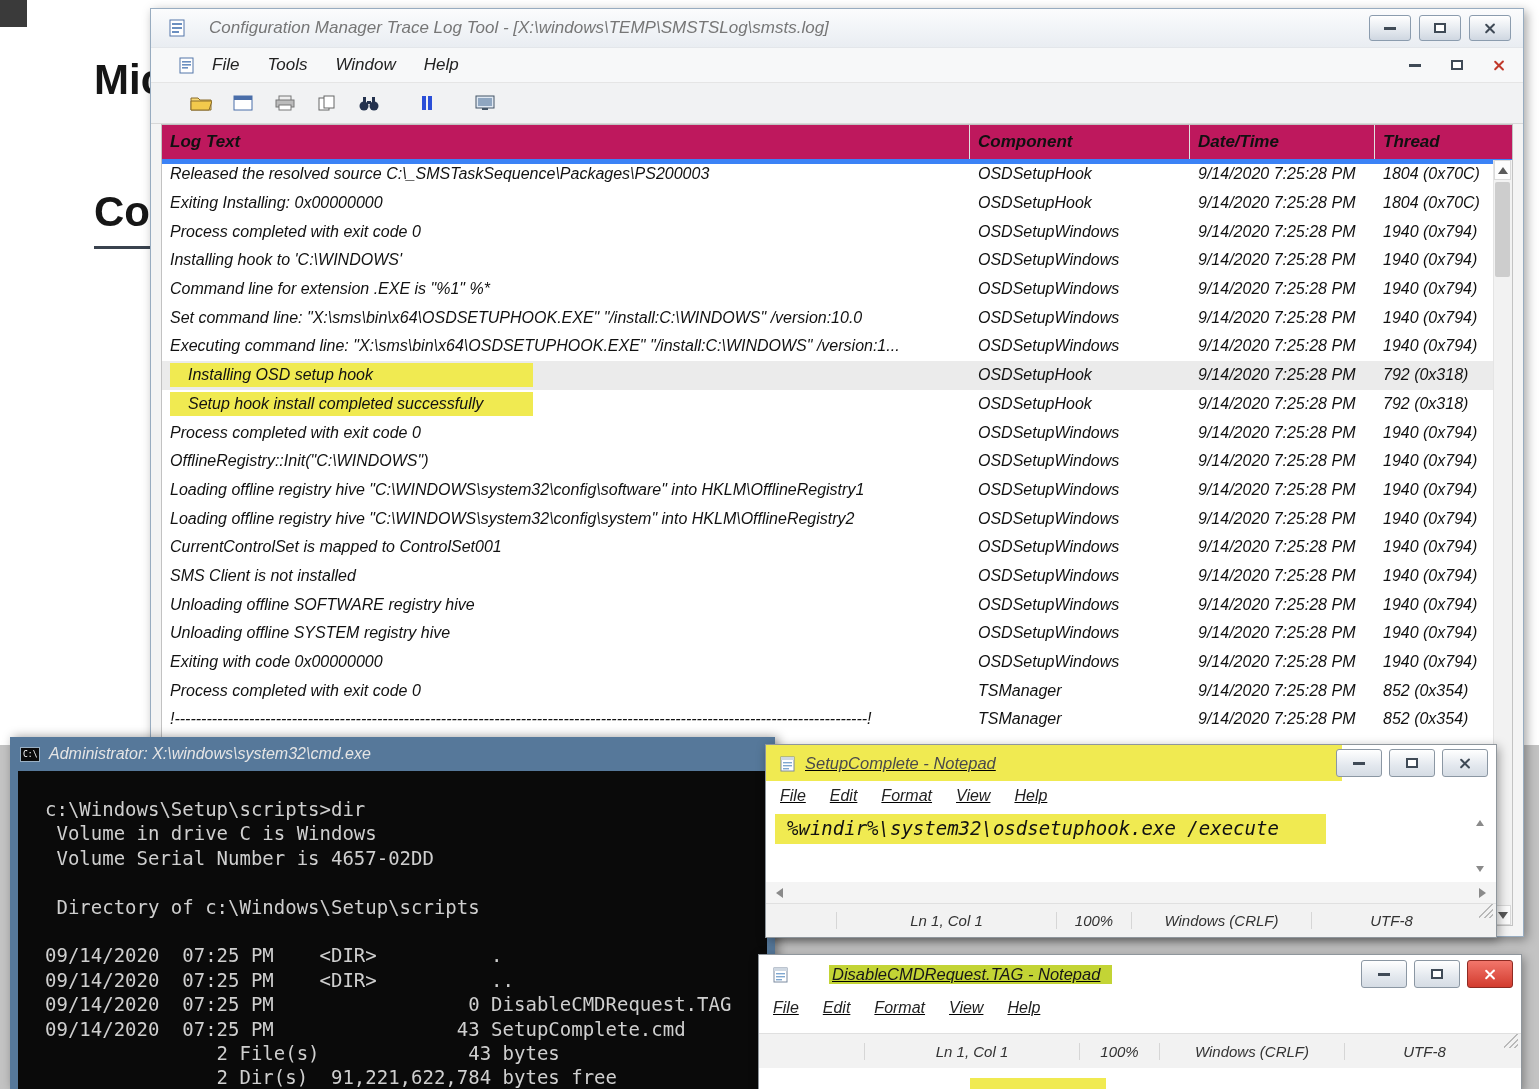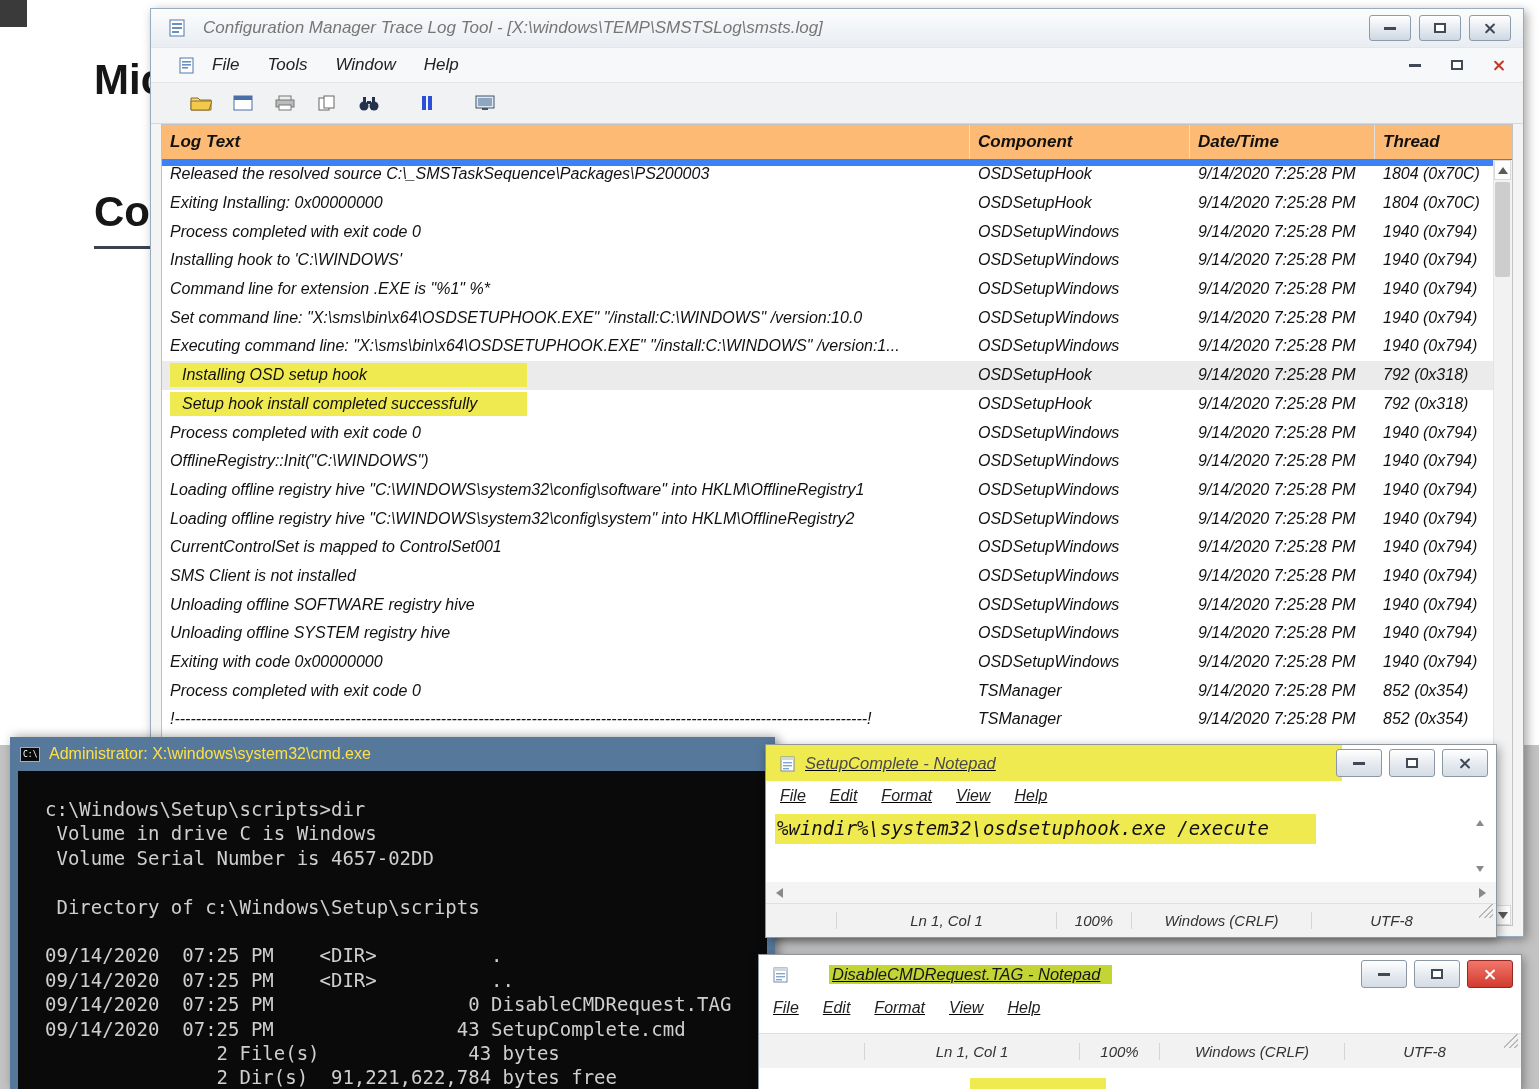"Configuration Manager Trace Log Tool" .ct-title { margin-left: 8px -> 14px }
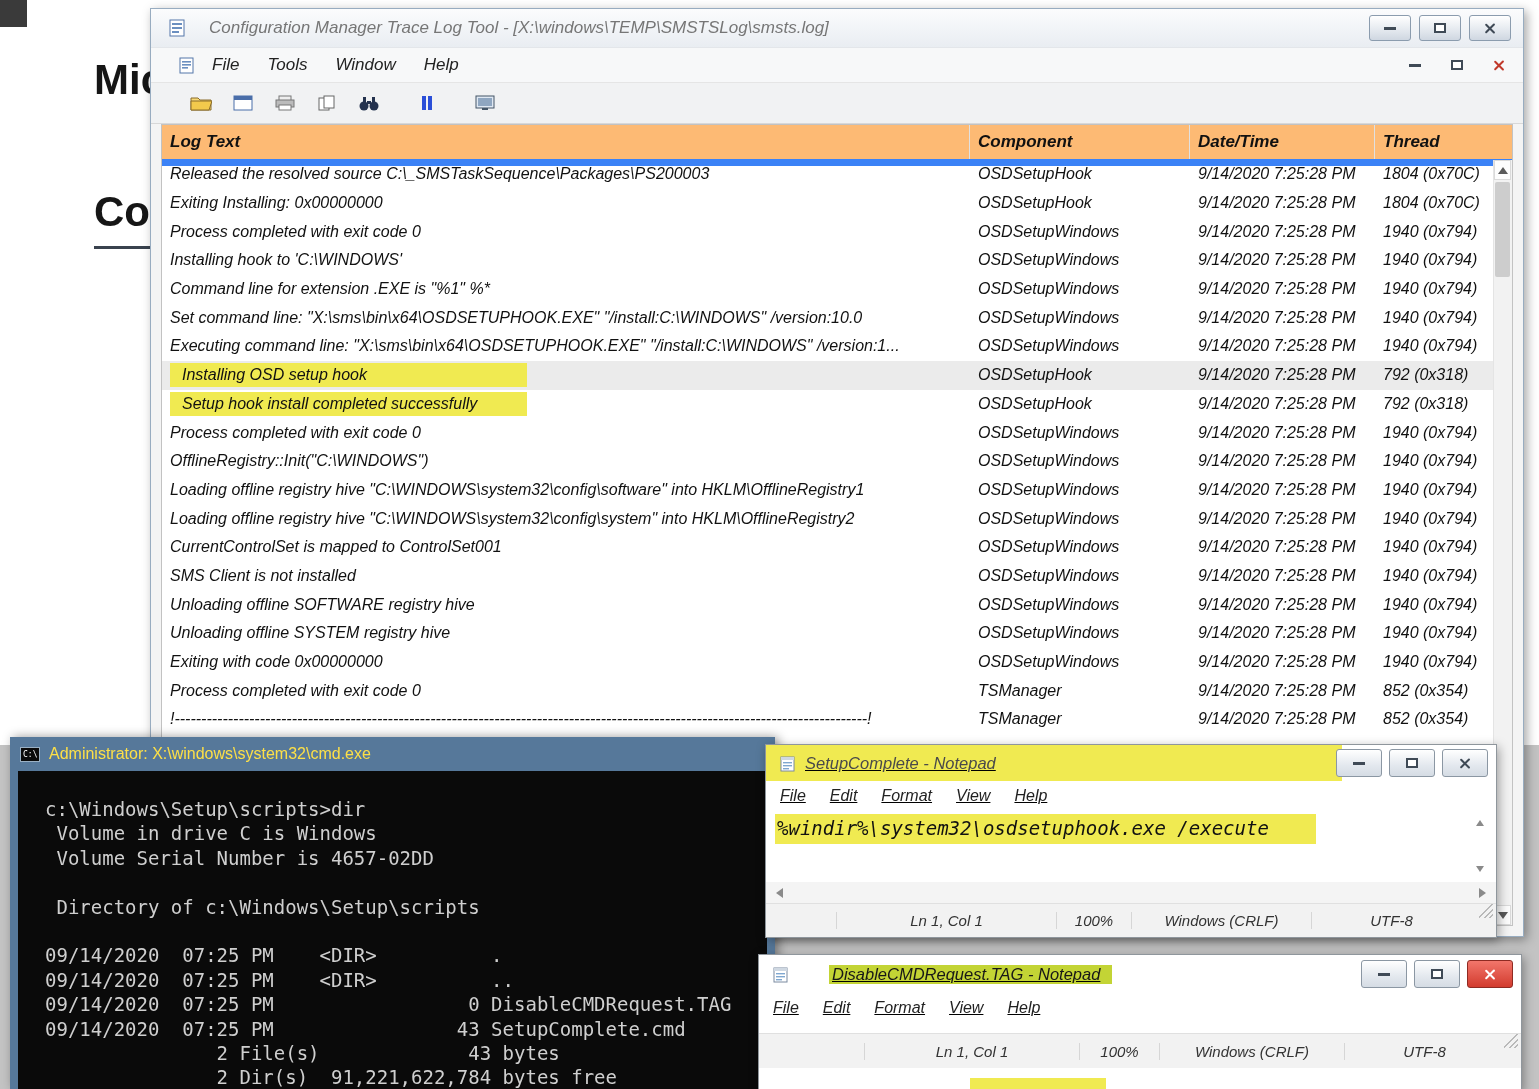"Log Text" .ct-header { background: #fdba74 -> #be185d; border-bottom: 7px solid #3b82f6 -> 5px solid #3b82f6 }
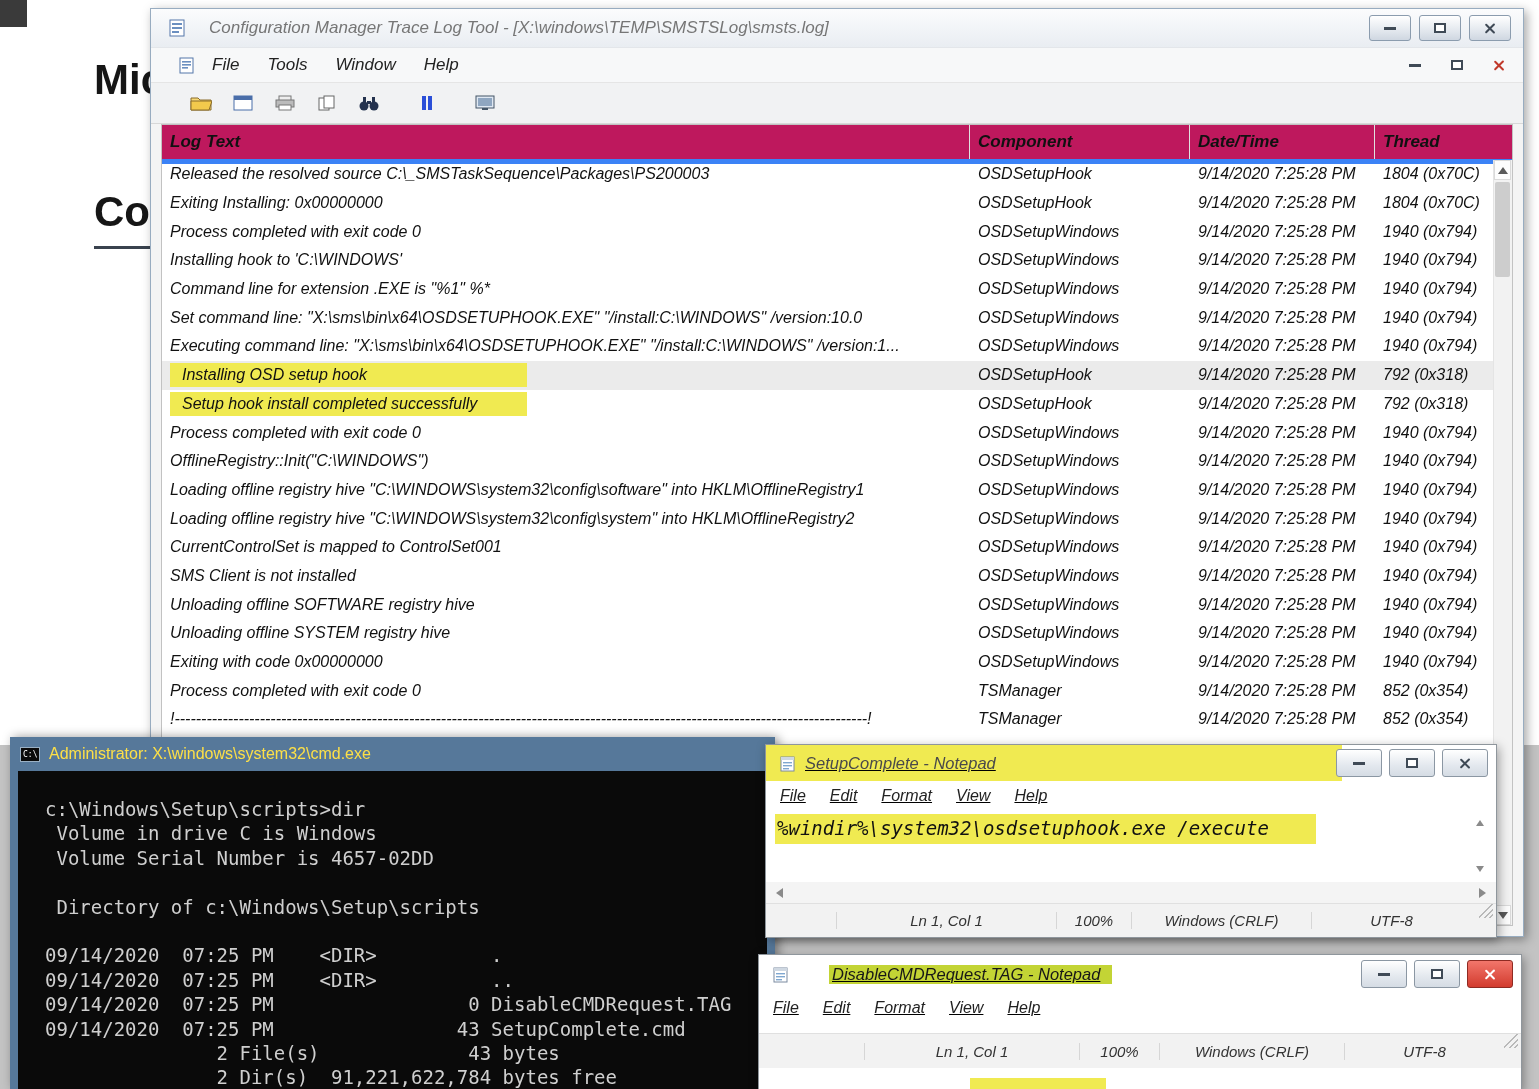"Installing OSD setup hook" .trow.hl .txt { padding: 3px 0 3px 12px -> 3px 0 3px 18px }
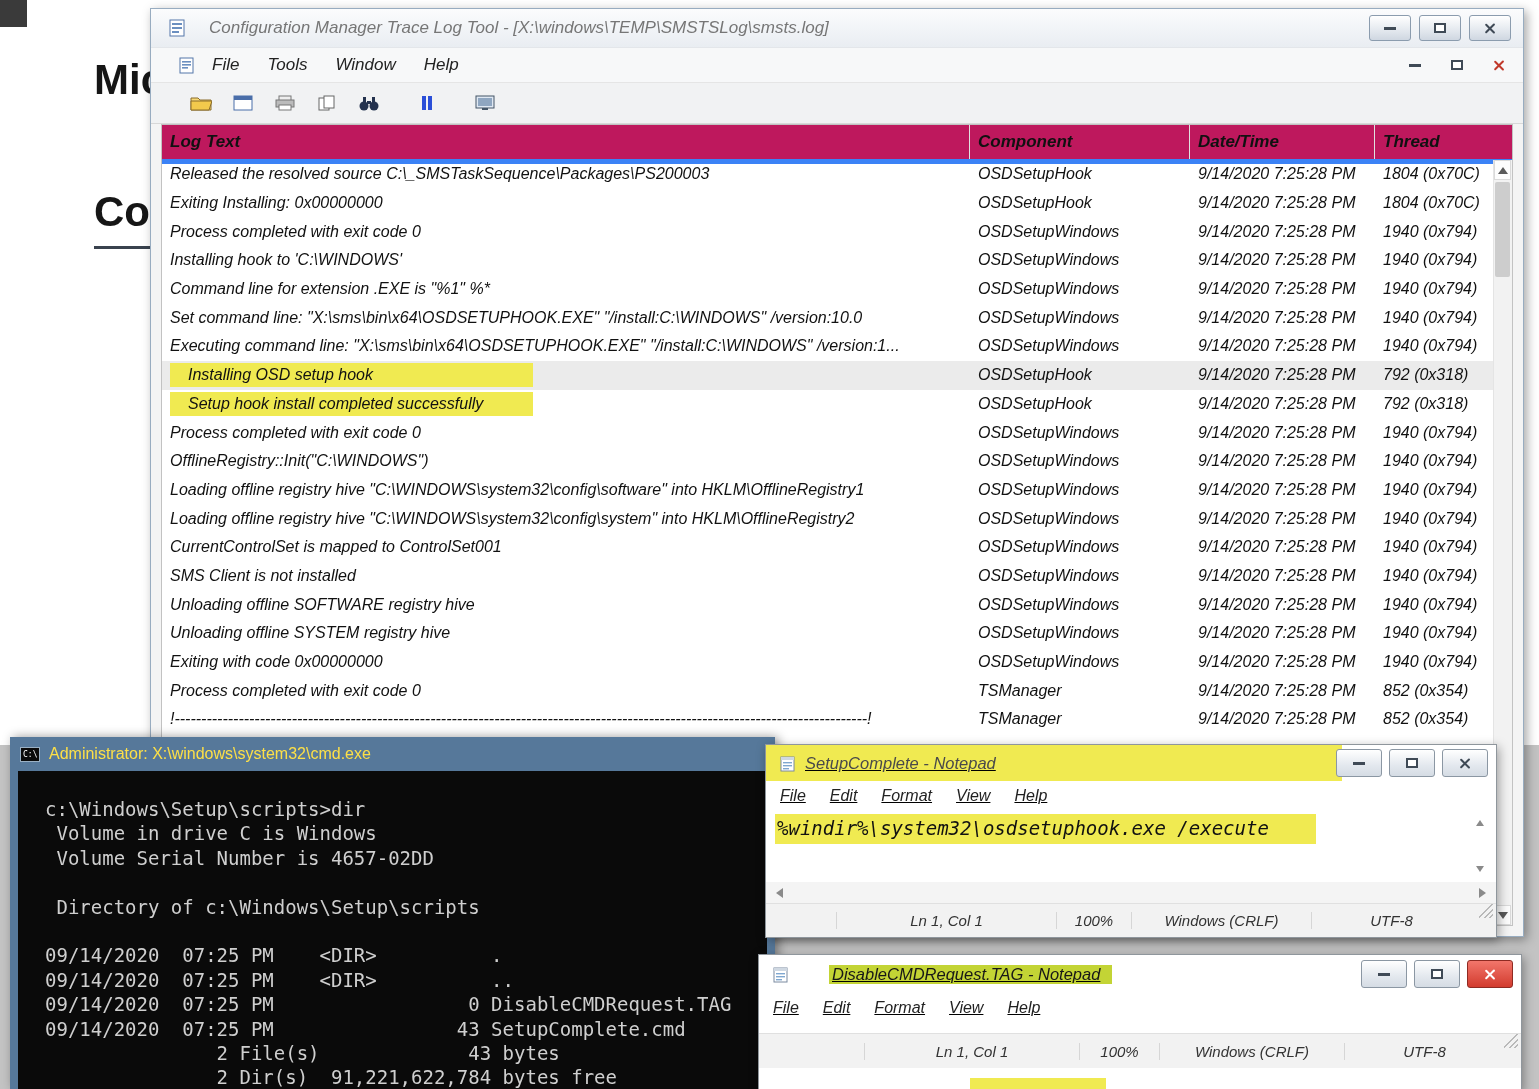"Administrator:" .cmd-title { color: #fde047 -> #e5e5e5; font-style: none -> italic }
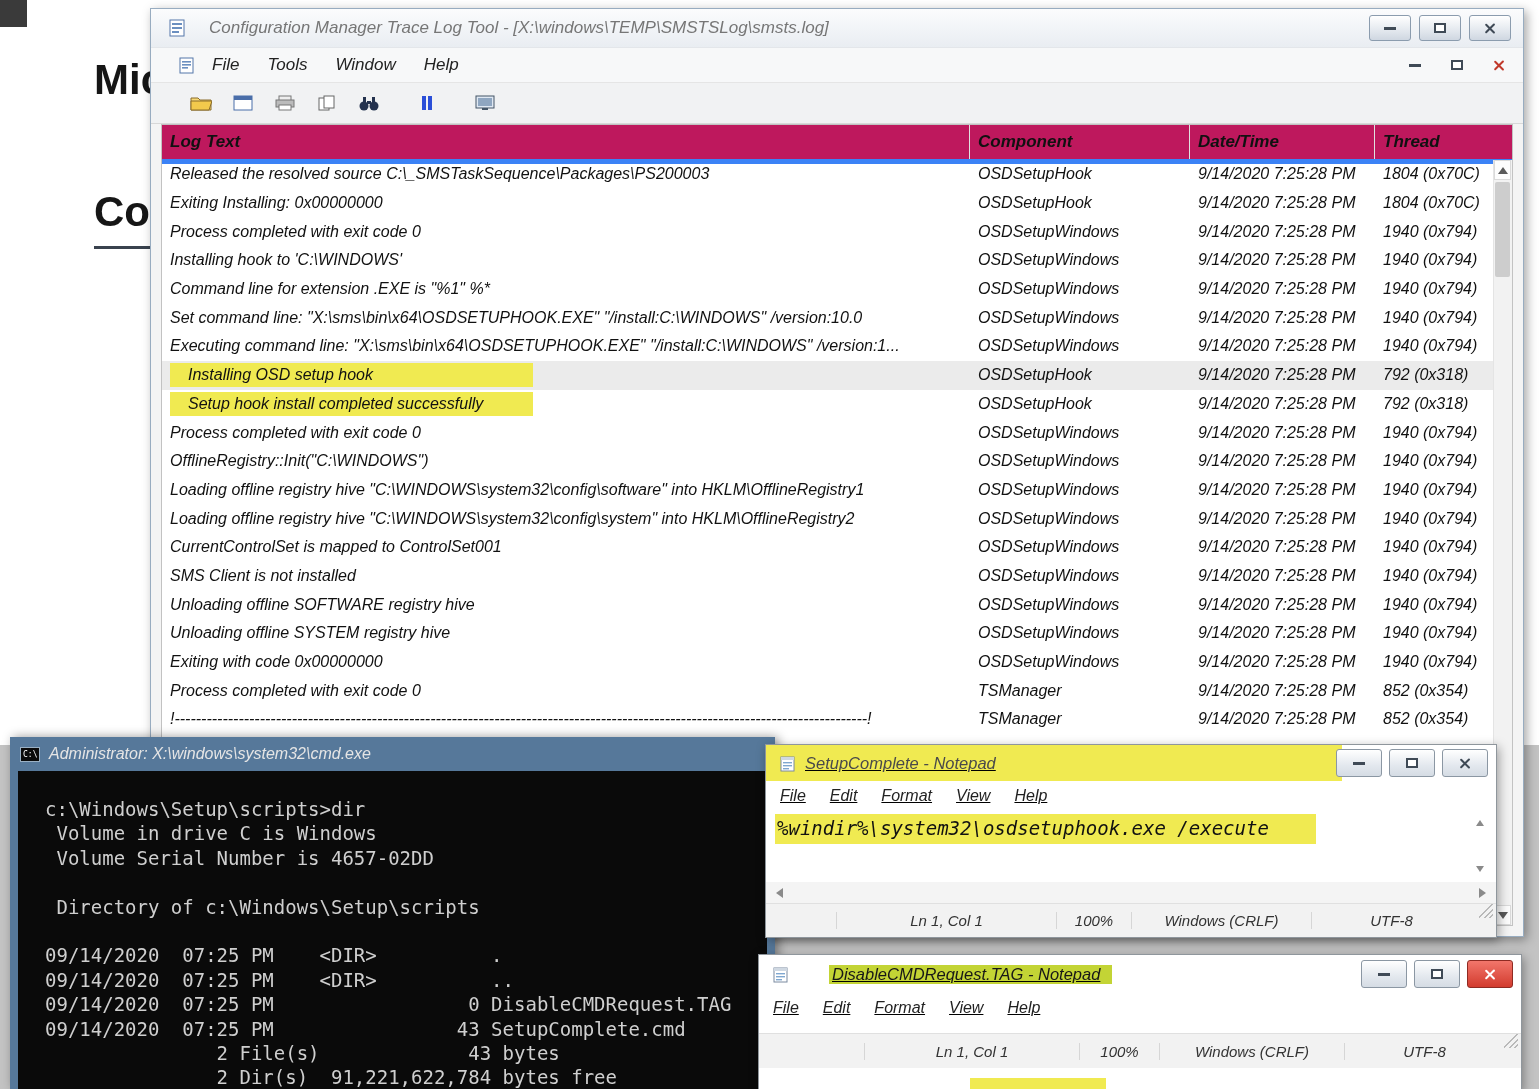"%windir%\system32\osdsetuphook.exe" .np-content-hl { padding: 3px 6px 5px 2px -> 3px 6px 5px 12px }
